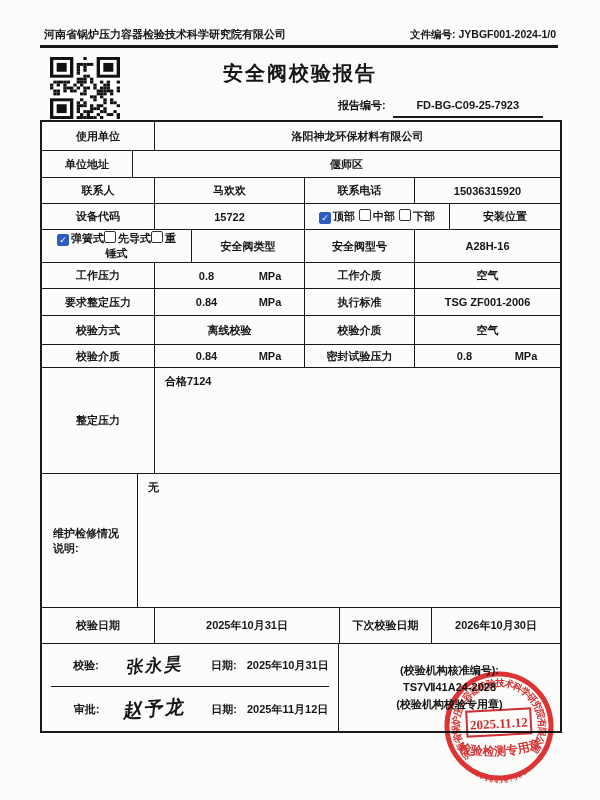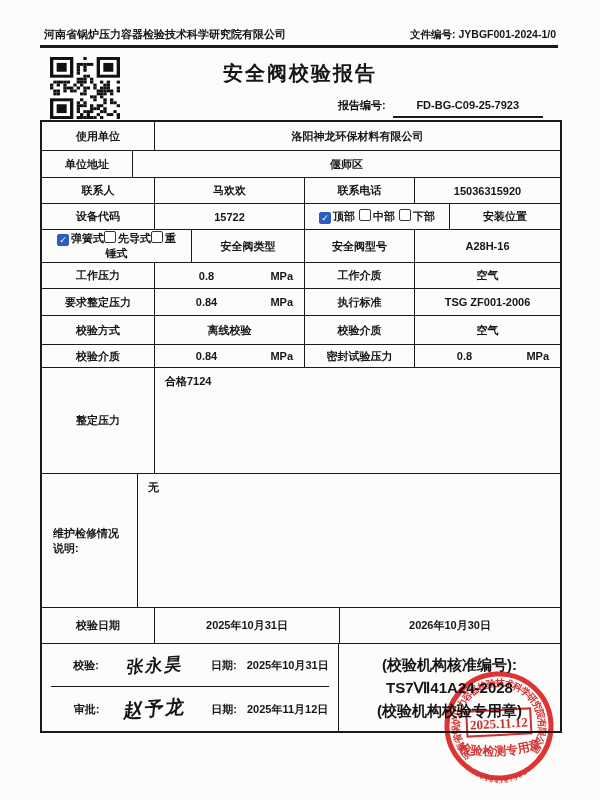"MPa" .unit { text-align: right -> center }
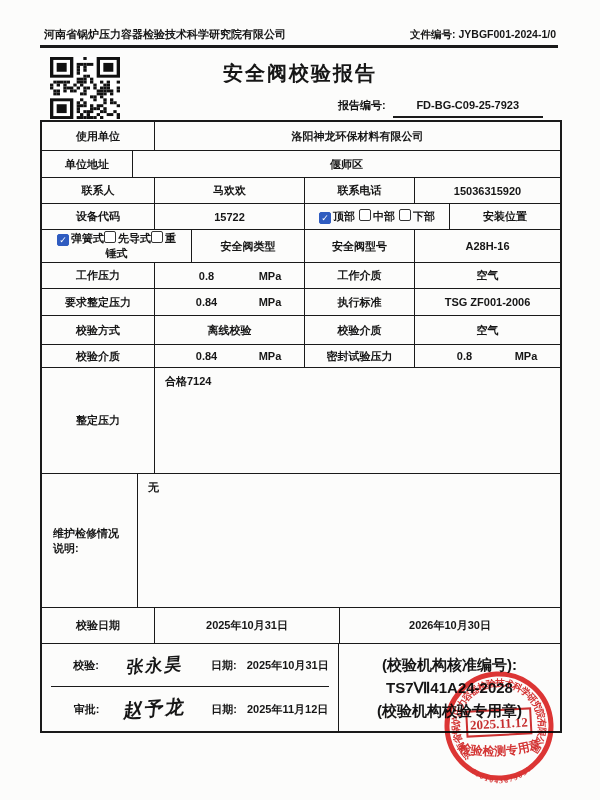"下次校验日期" div.td { html: none -> <div>下次校验日期</div> }
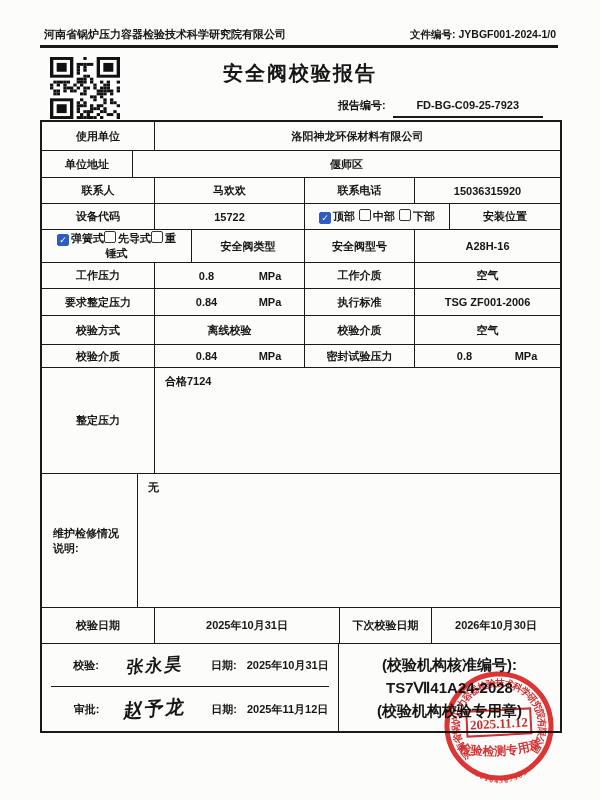"(校验机构核准编号):" .orgcell { font-size: 15px -> 11px }
